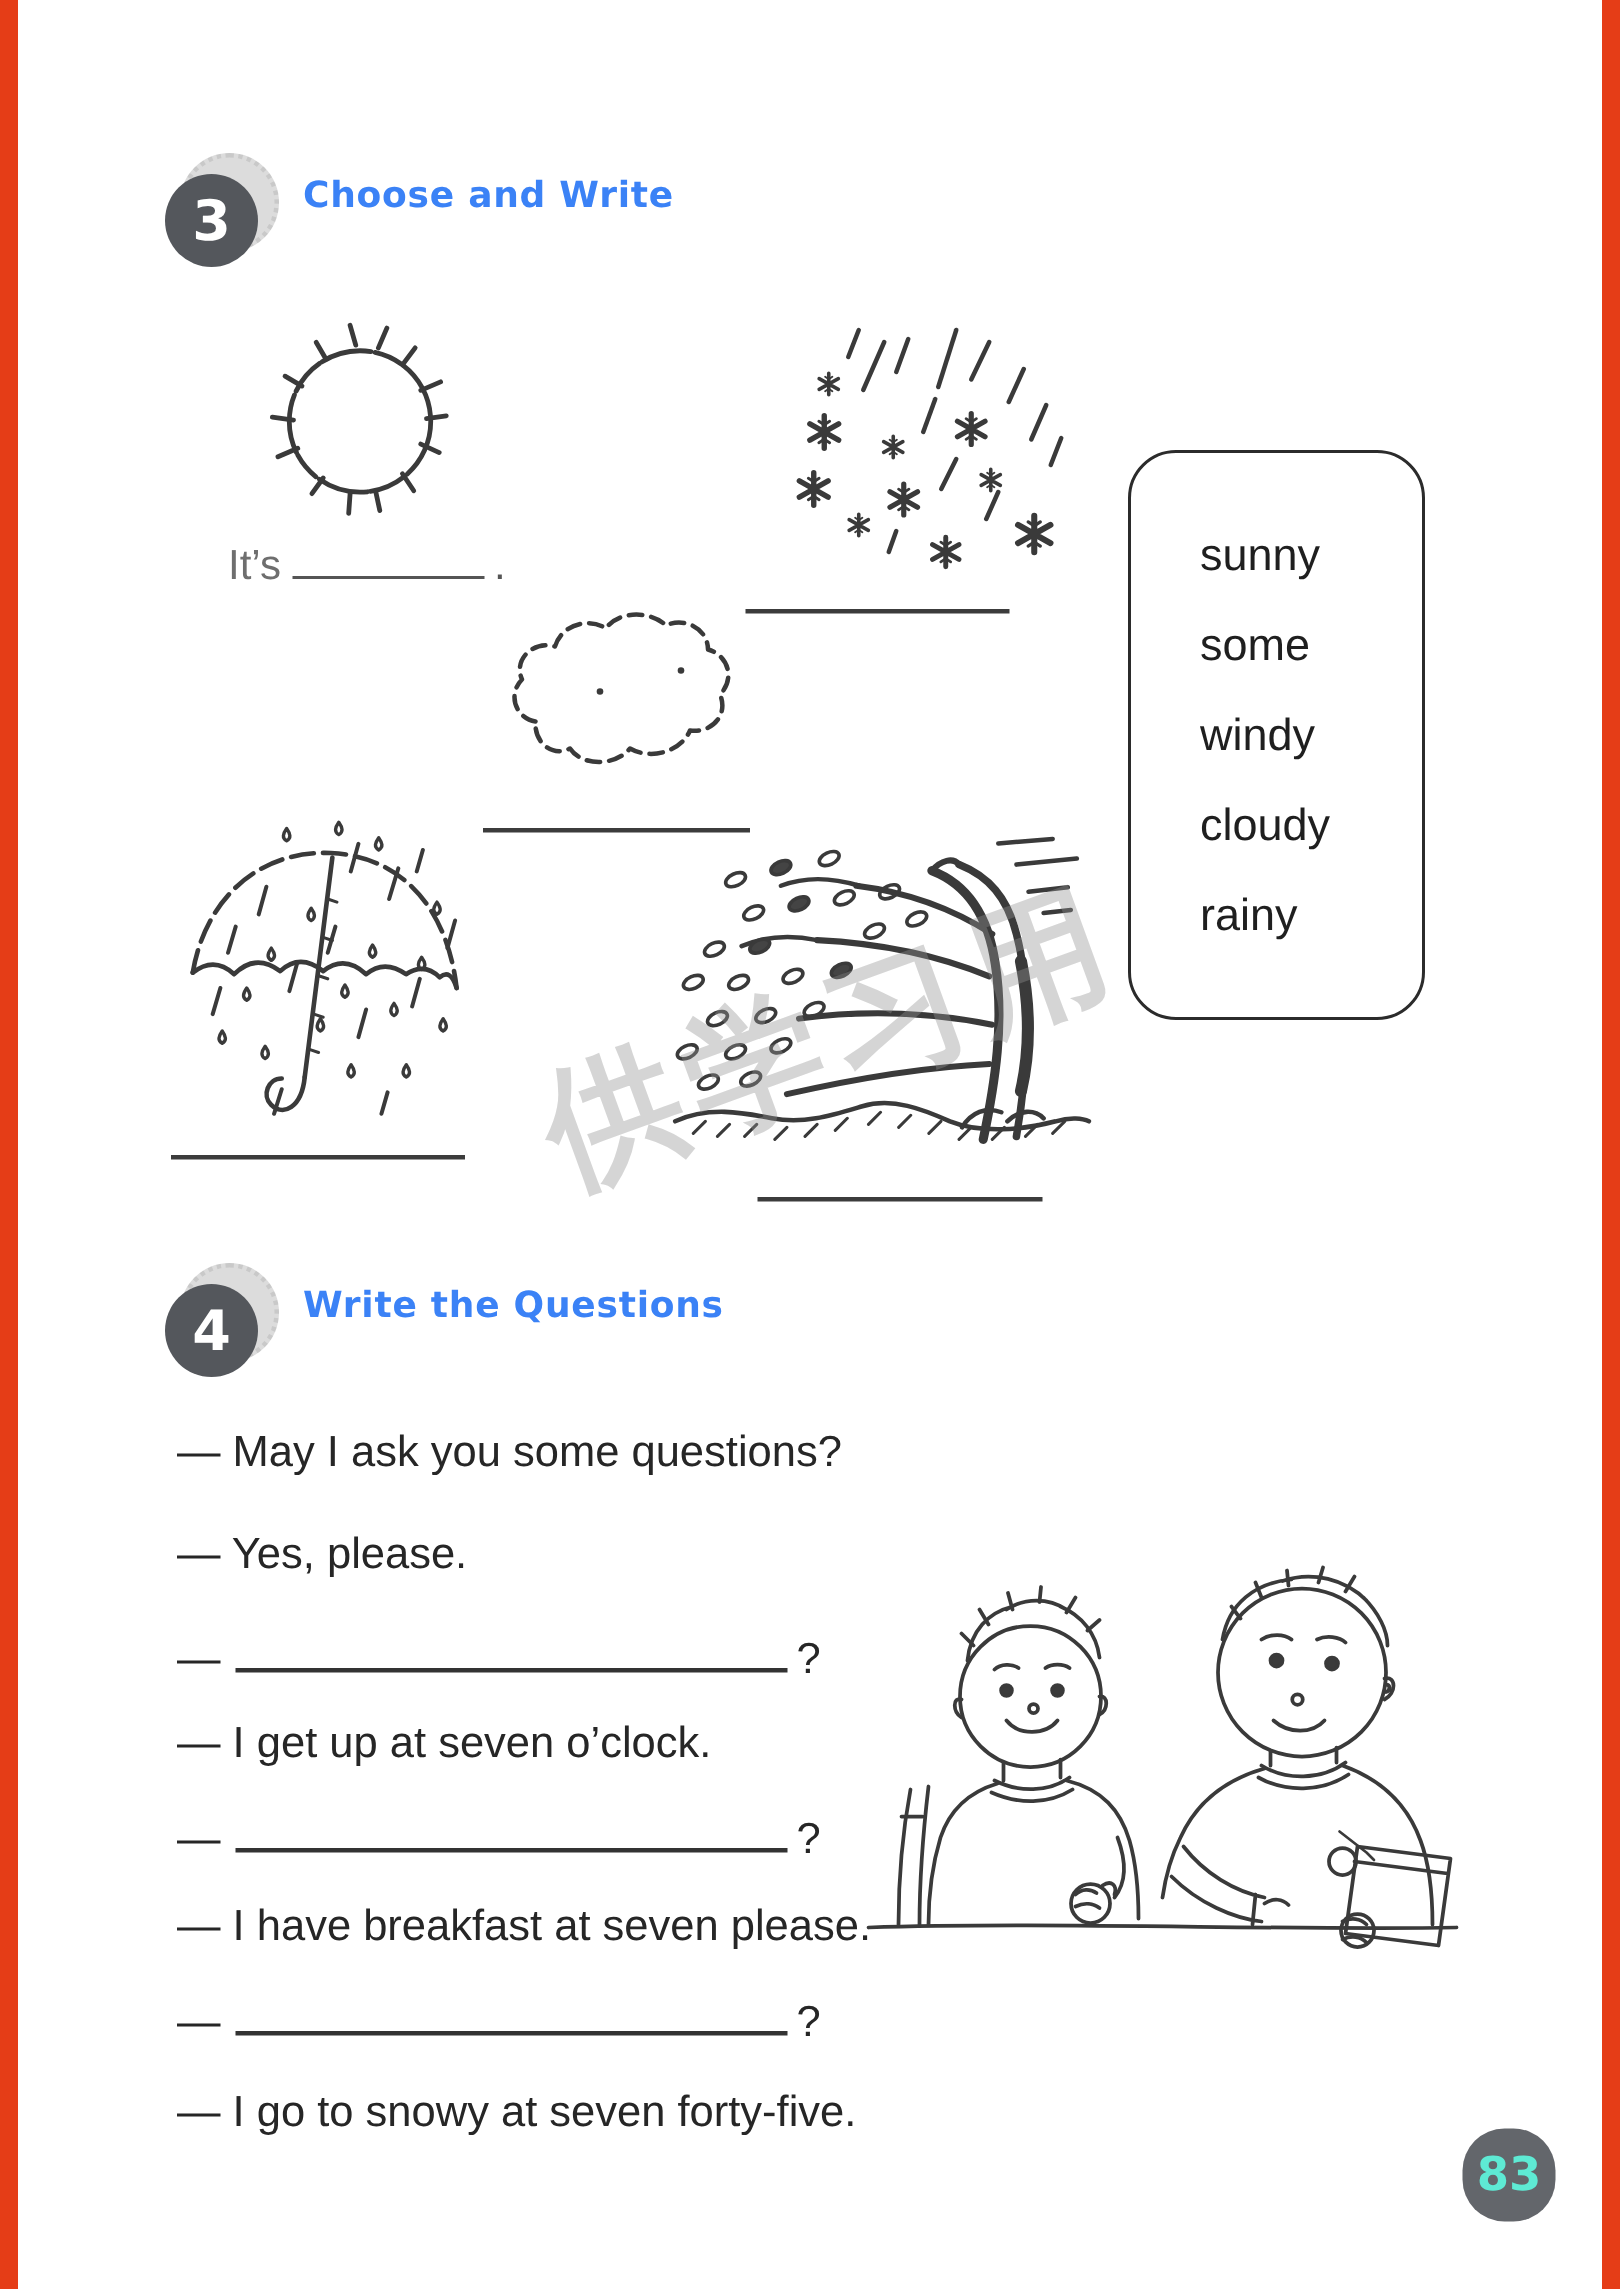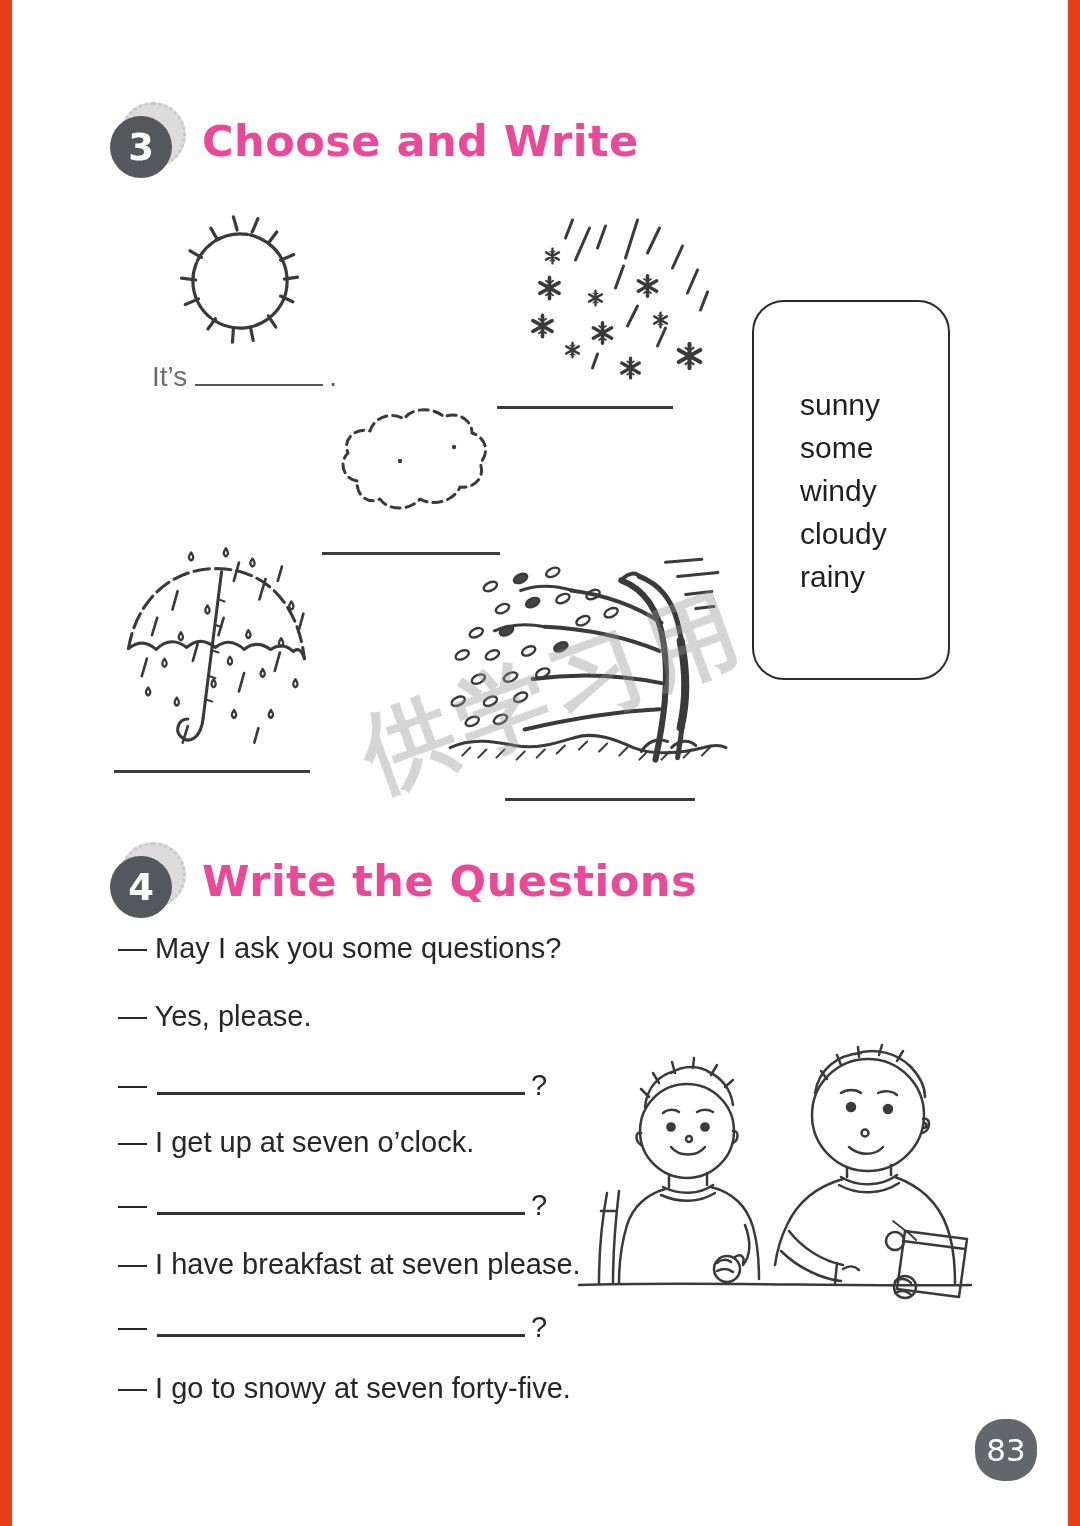"Choose and Write" .sec-title { color: #ec4899 -> #3b82f6; font-size: 43px -> 24px }
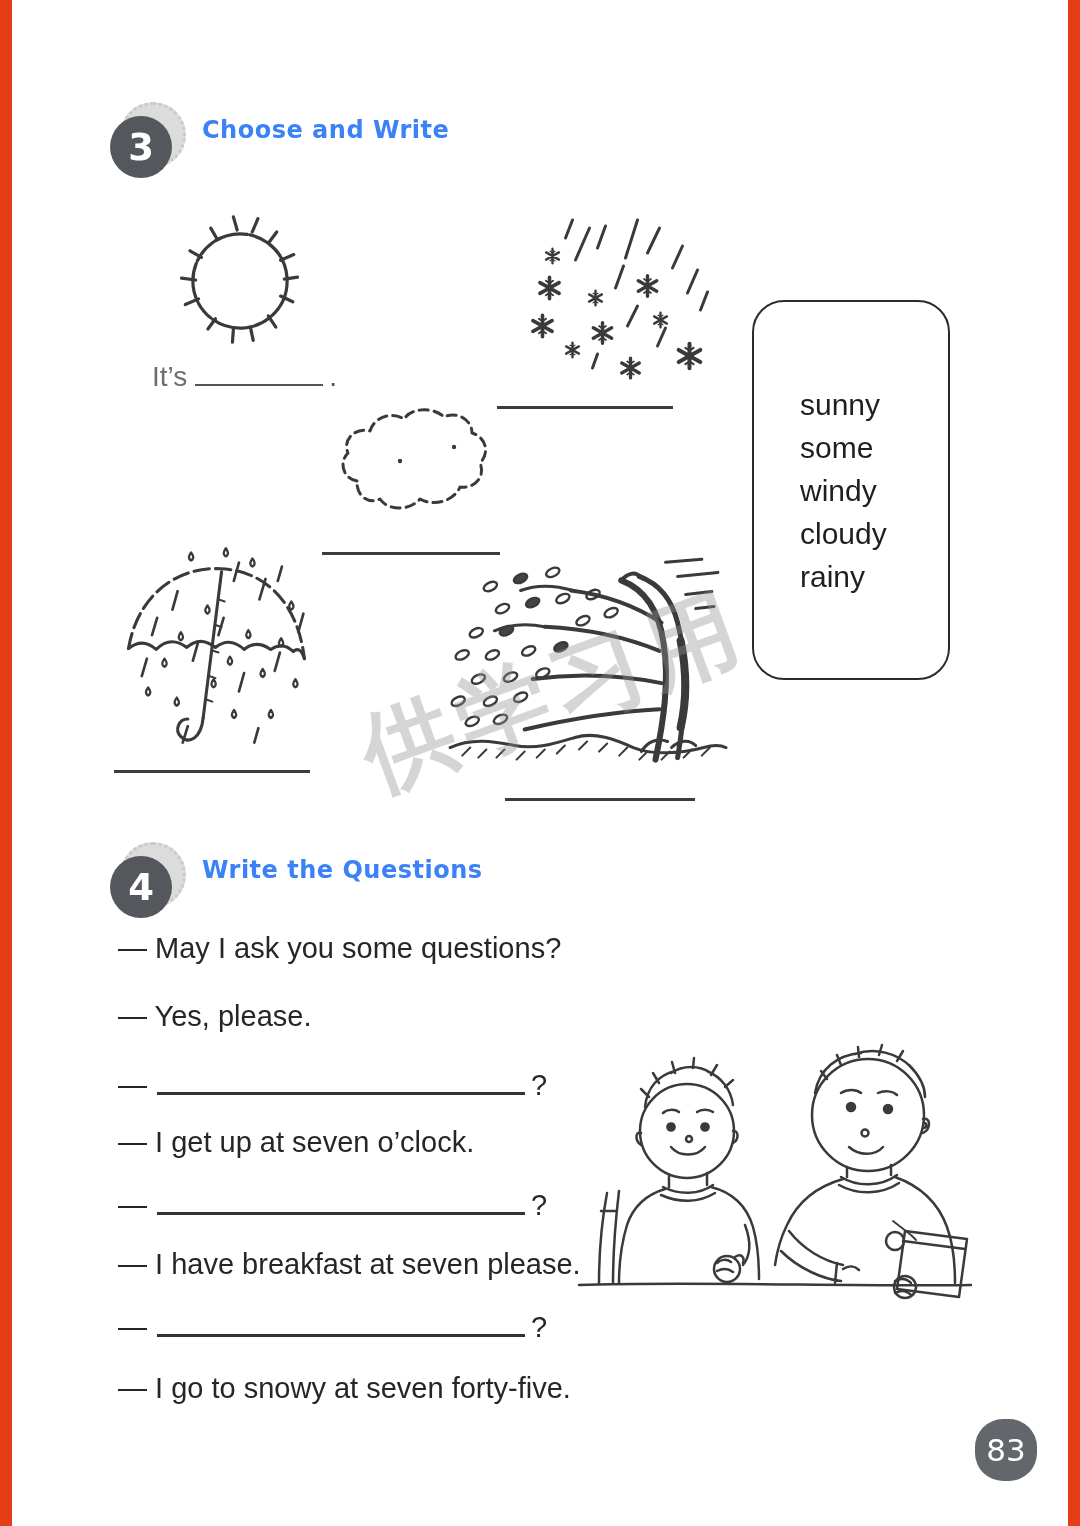"sunny" .wordbank { gap: 10px -> 27px }
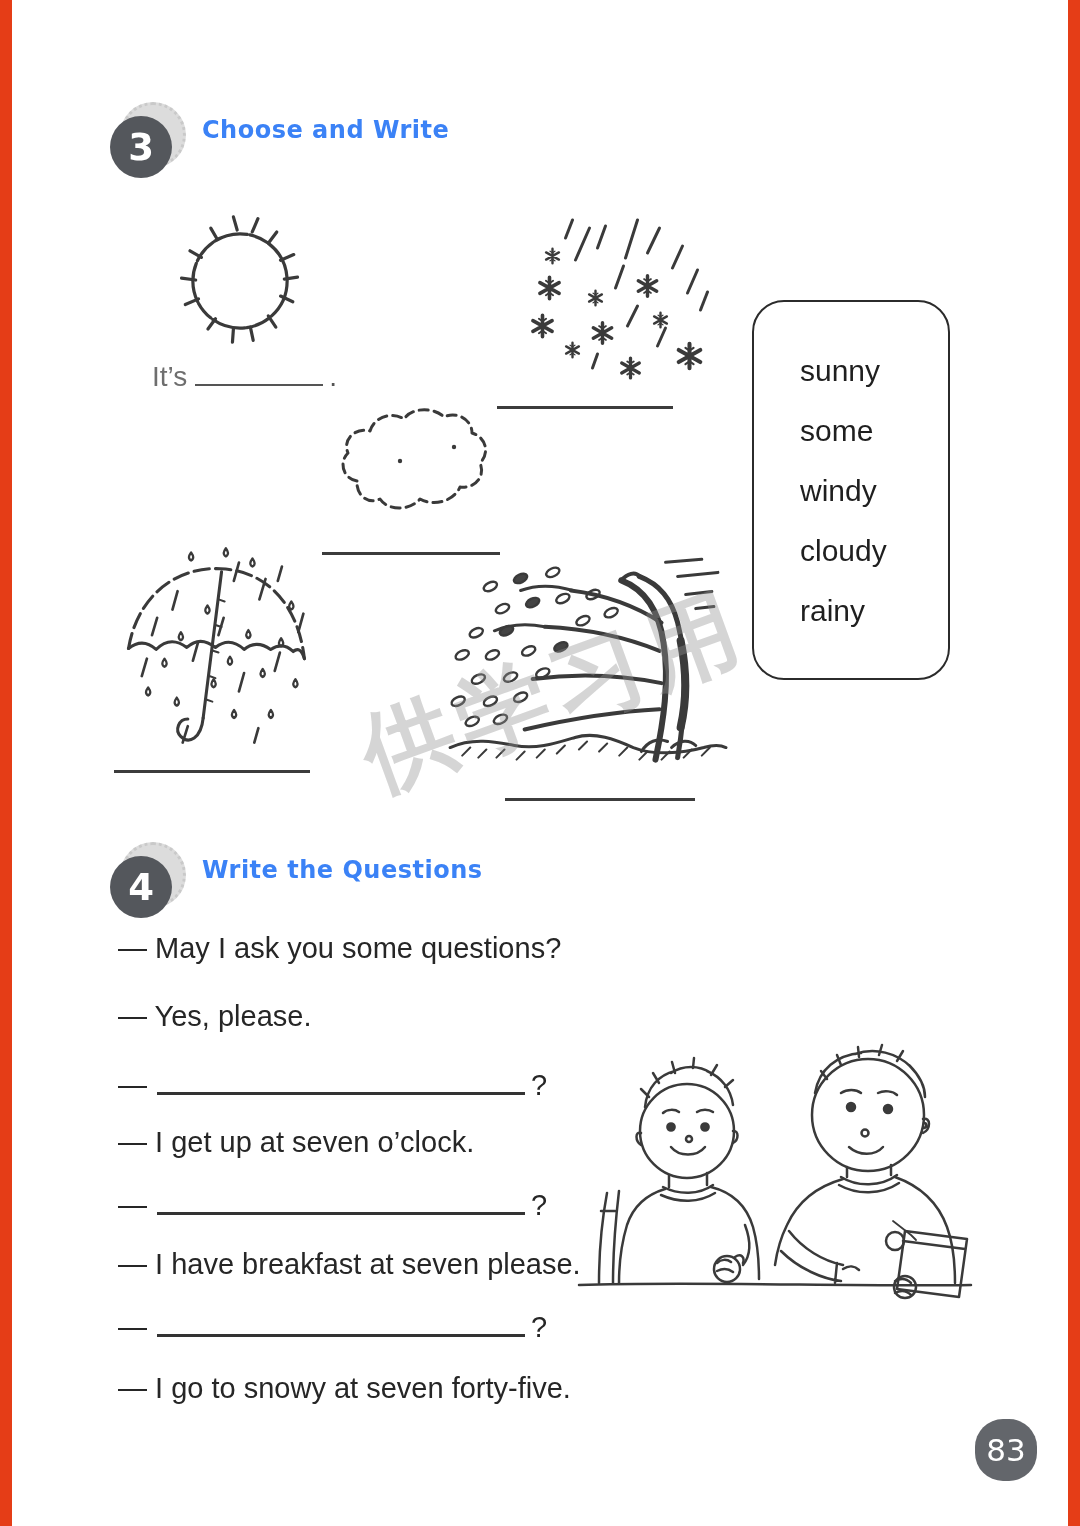"— May I ask you" .dlg { margin-top: none -> 20px }
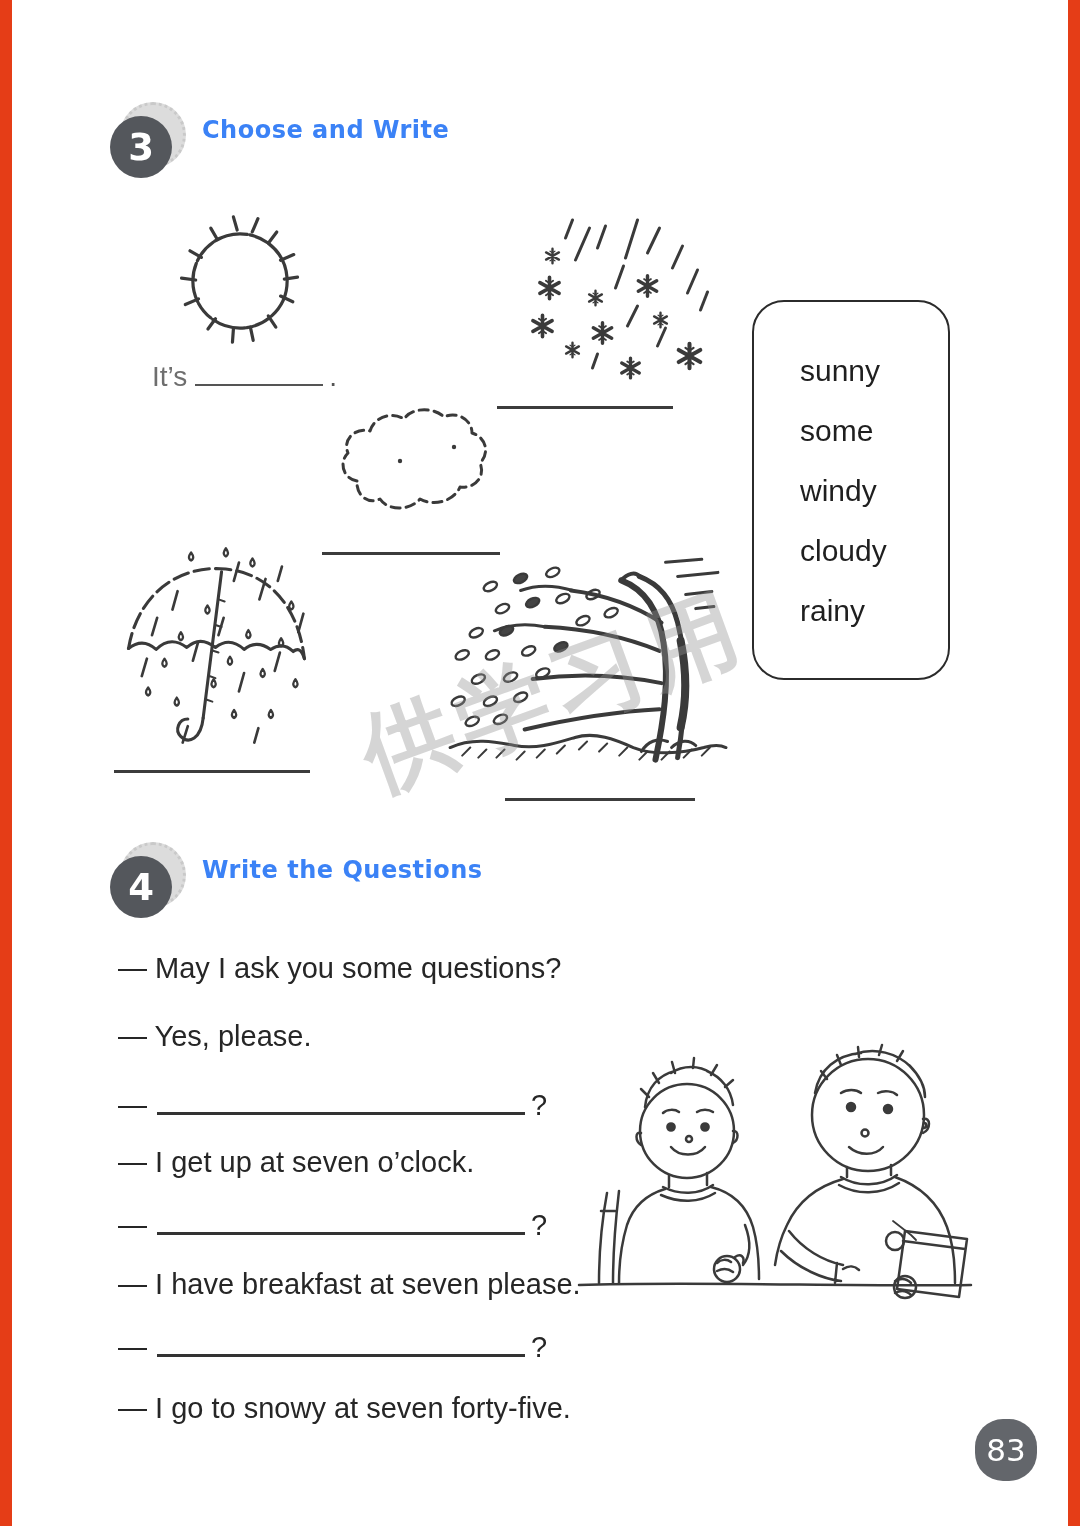"83" .pagenum { color: #ffffff -> #5eead4; font-weight: 400 -> 700 }
